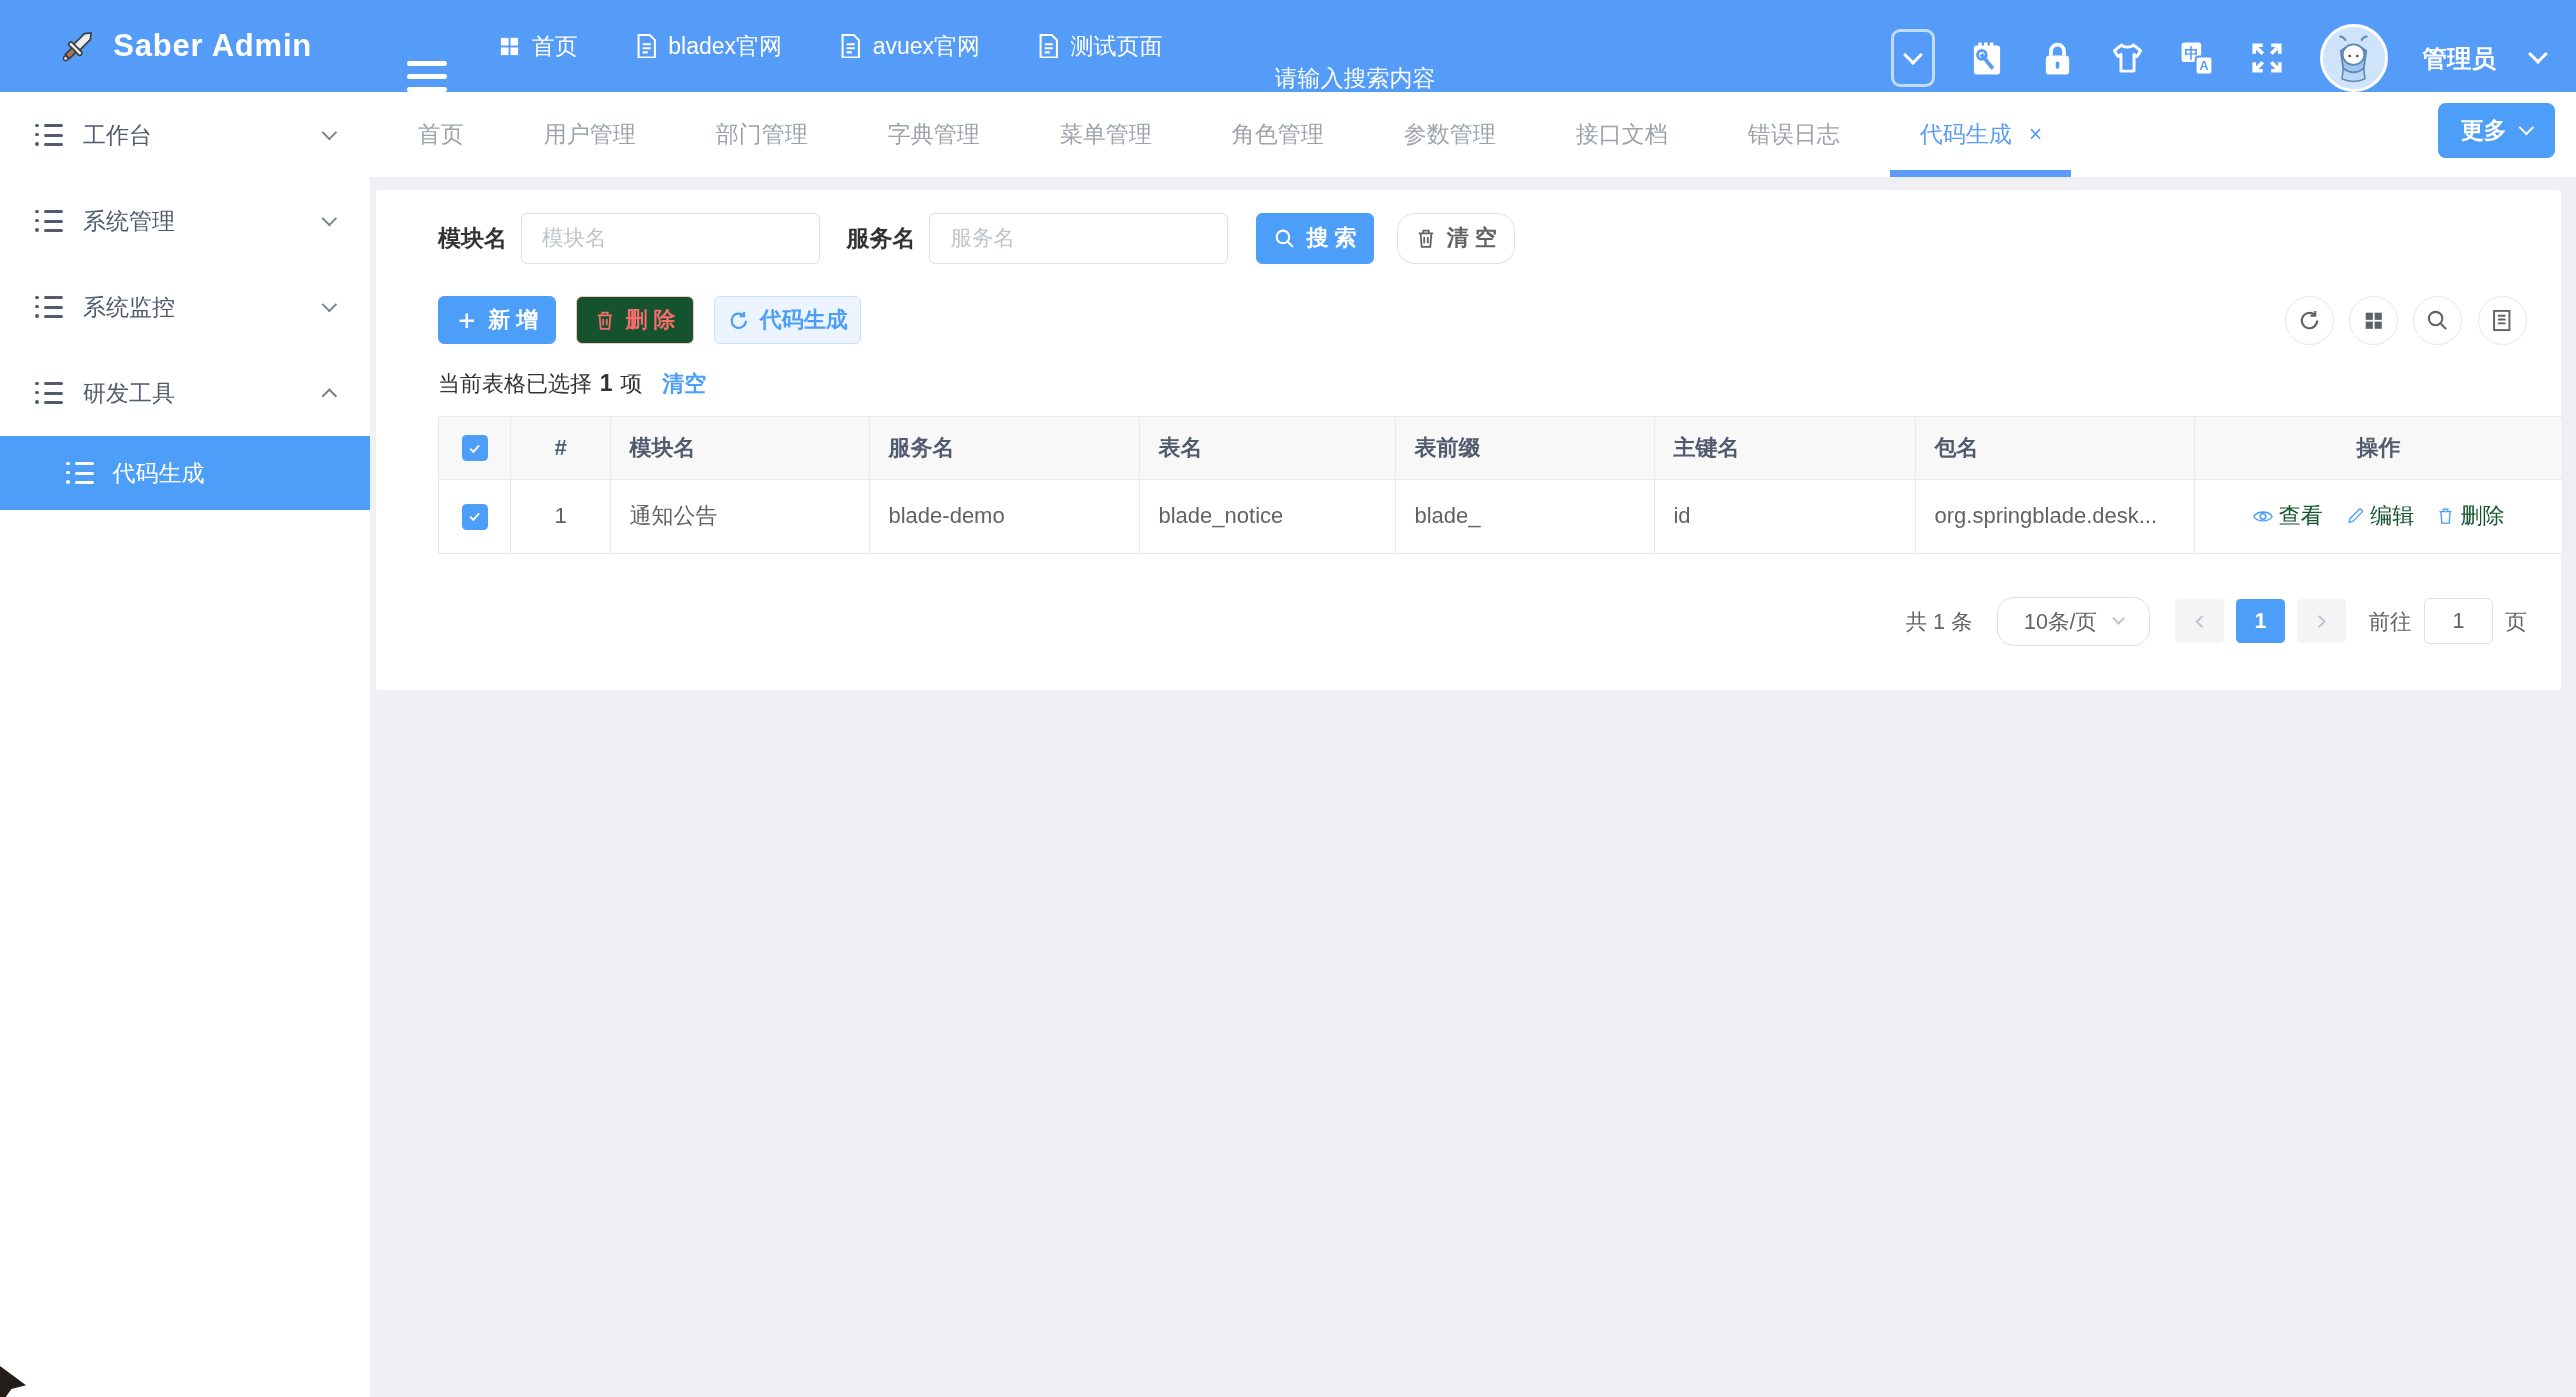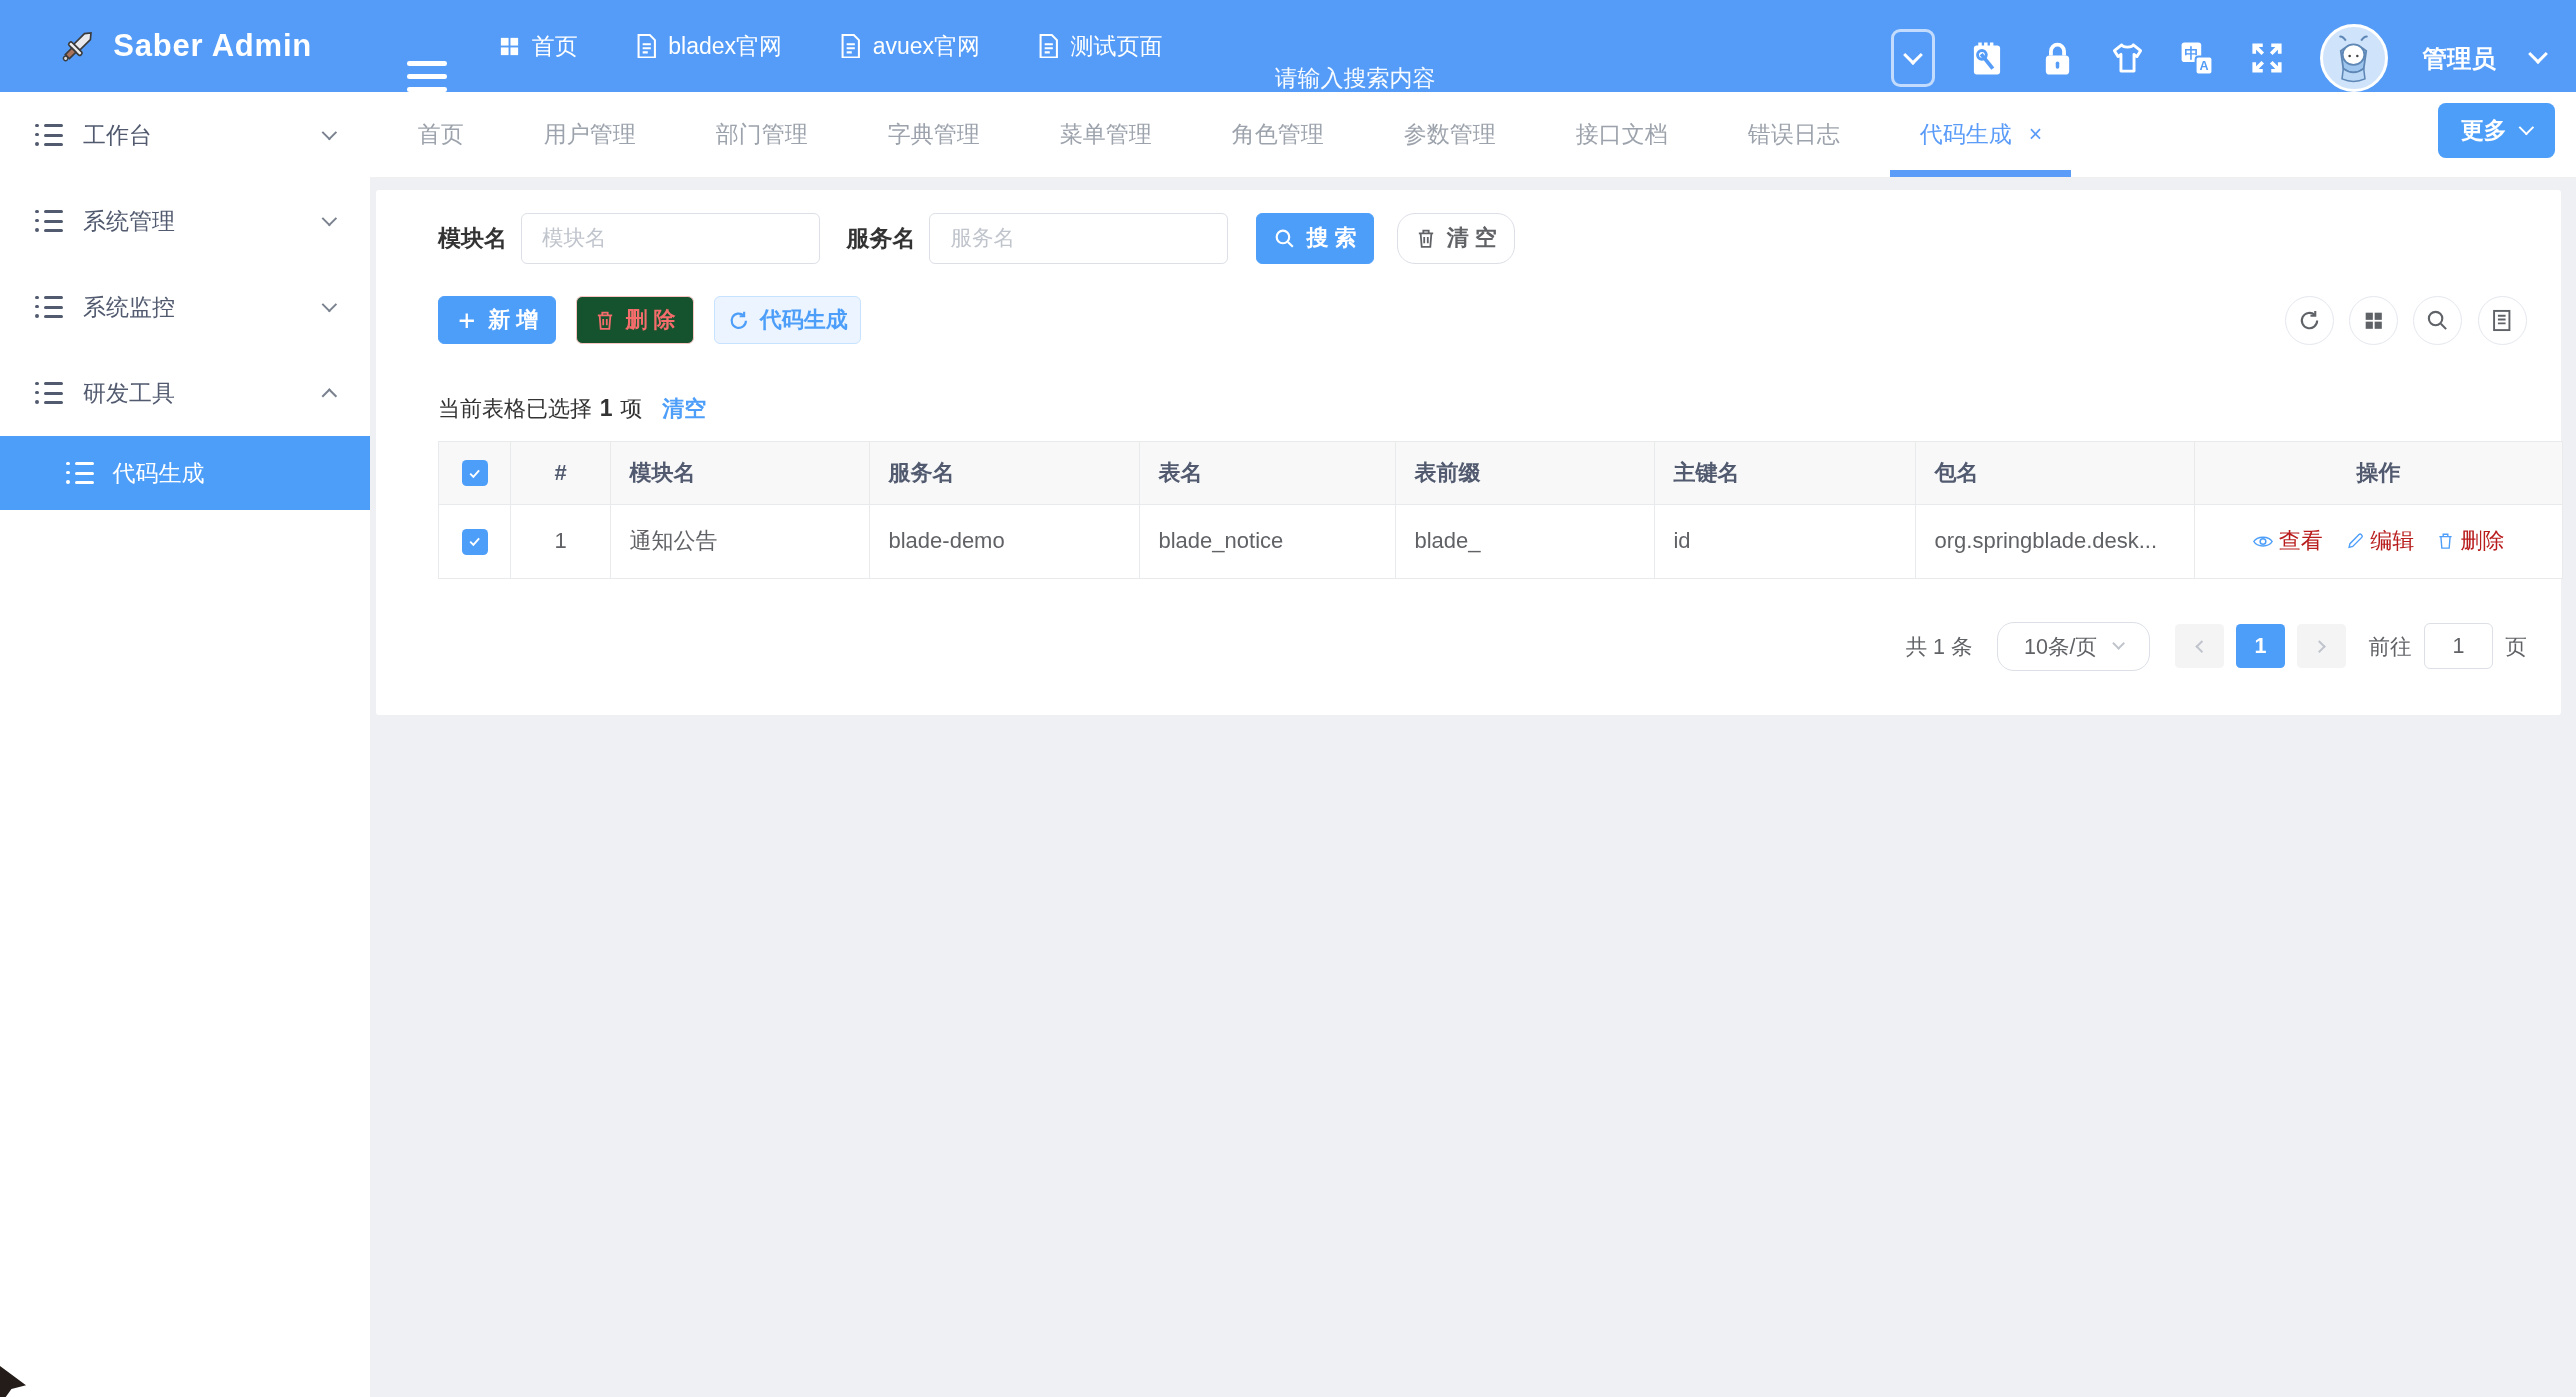"当前表格已选择" .select-row { margin-top: 49px -> 24px }
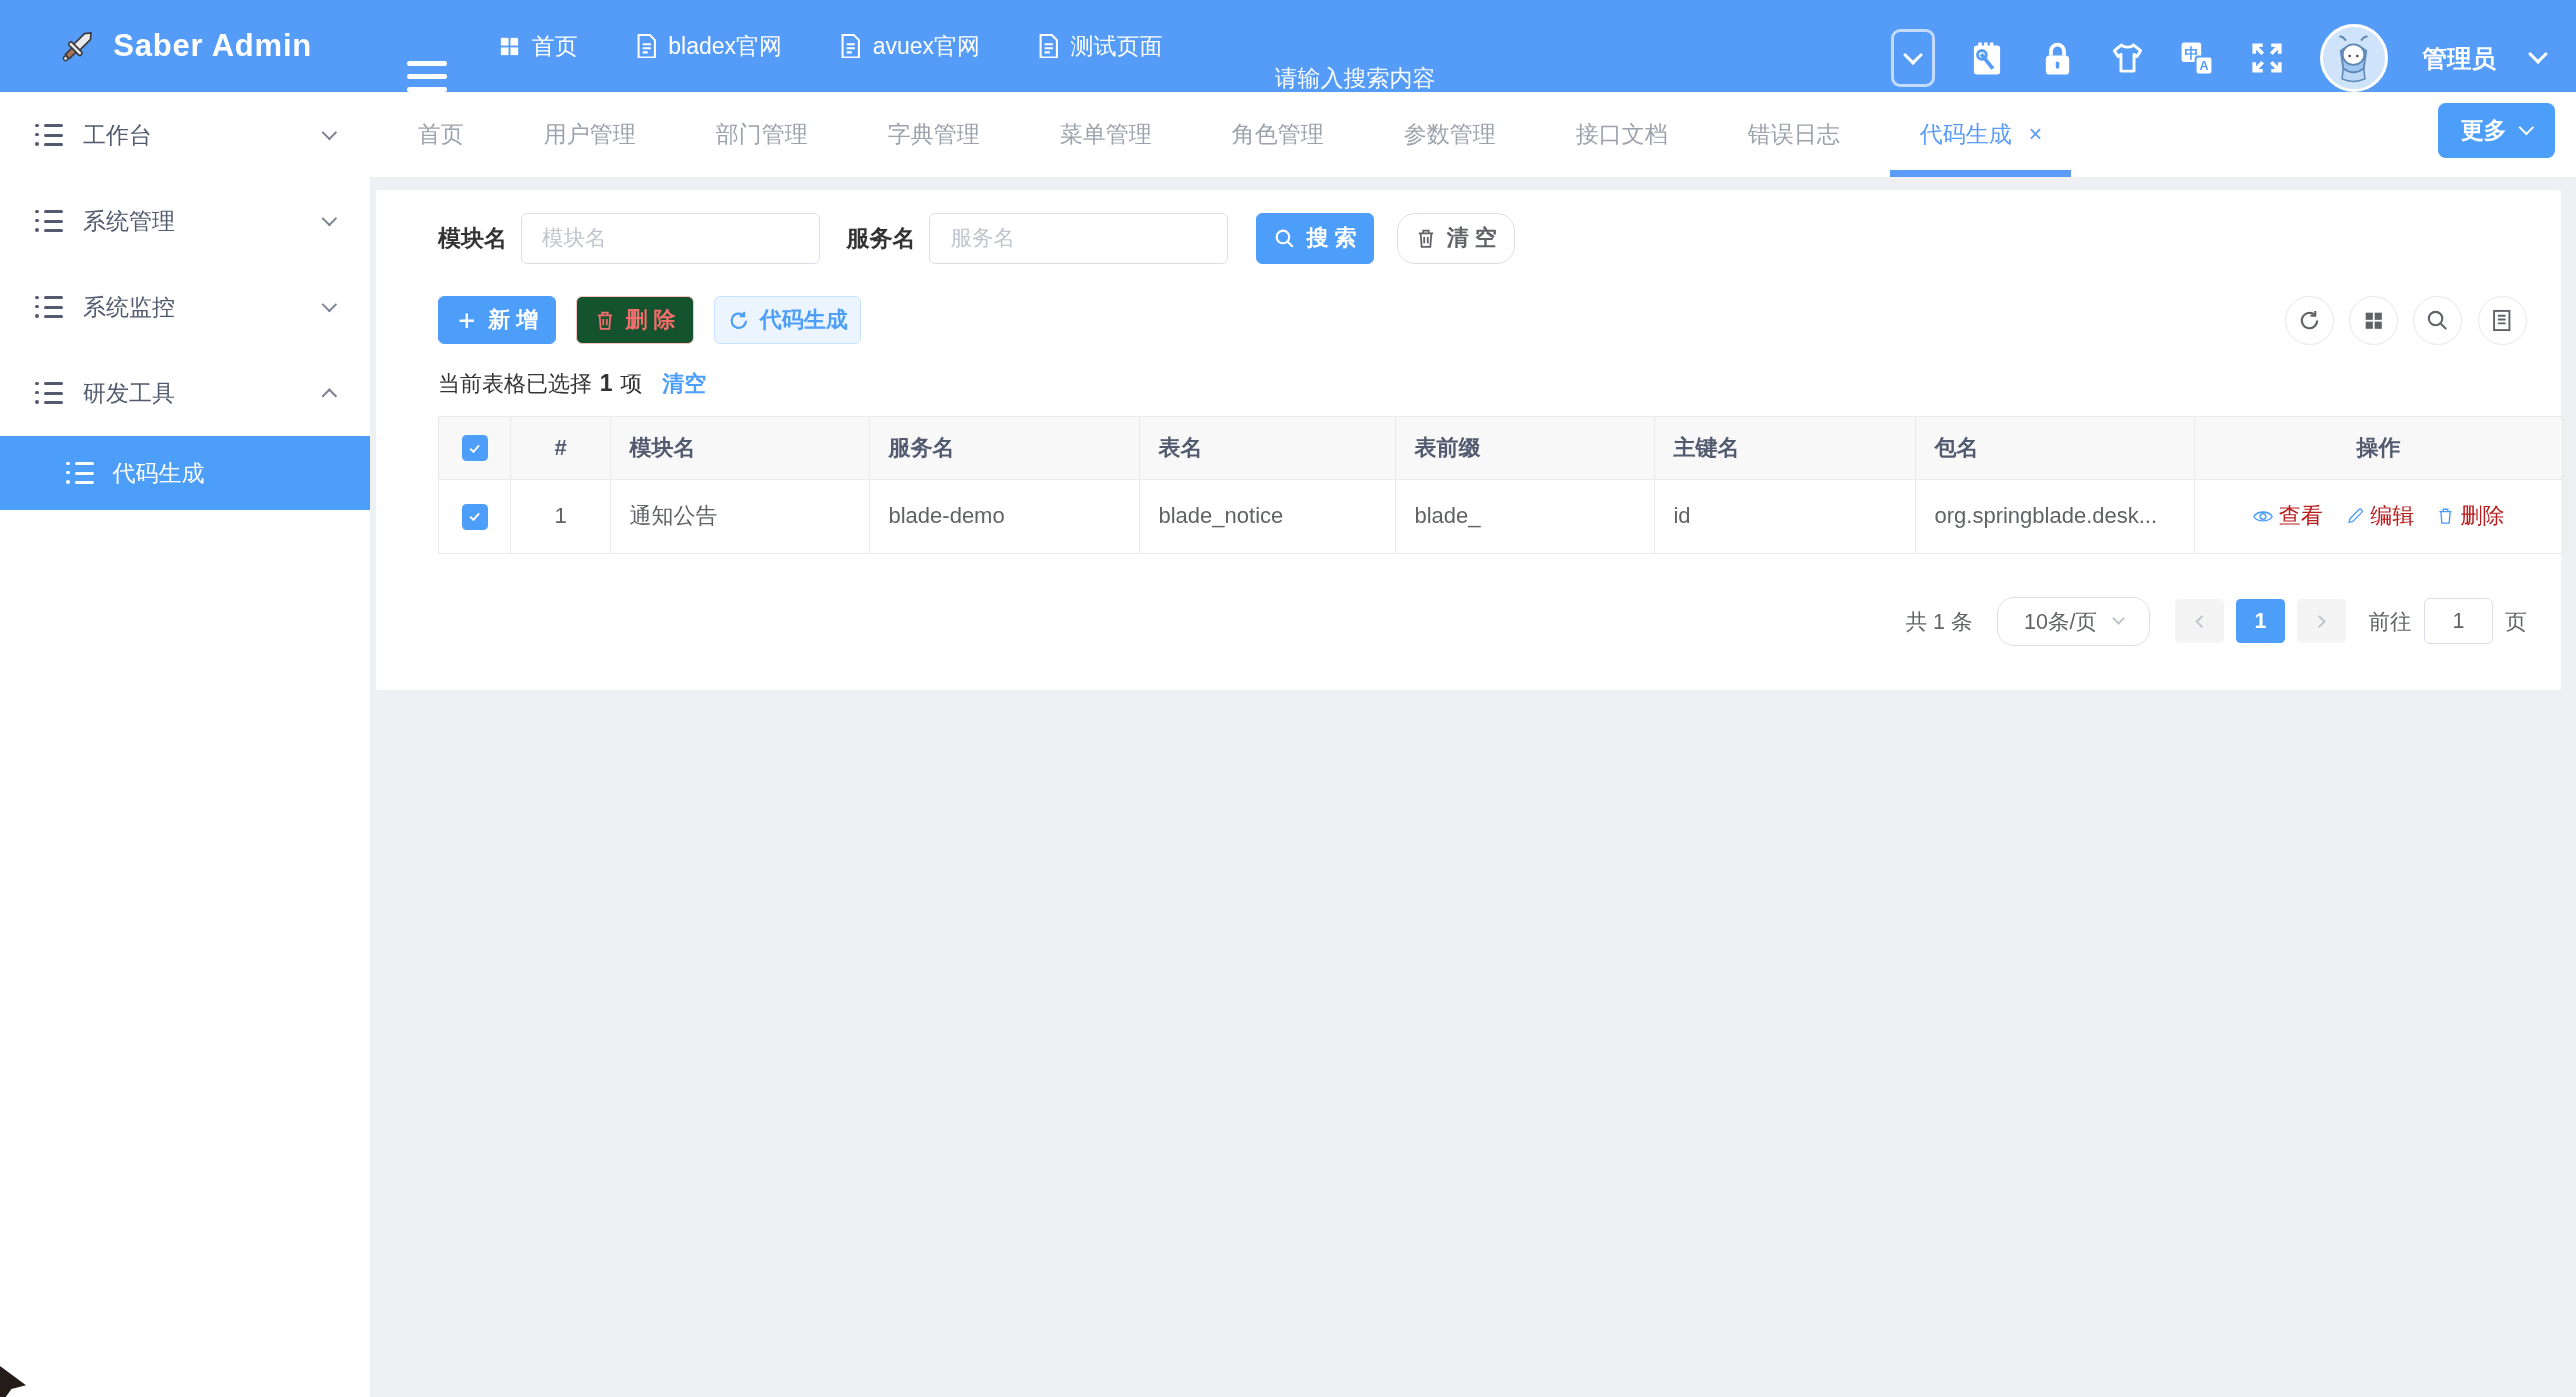"查看" .op-link { color: #b91c1c -> #14532d }
